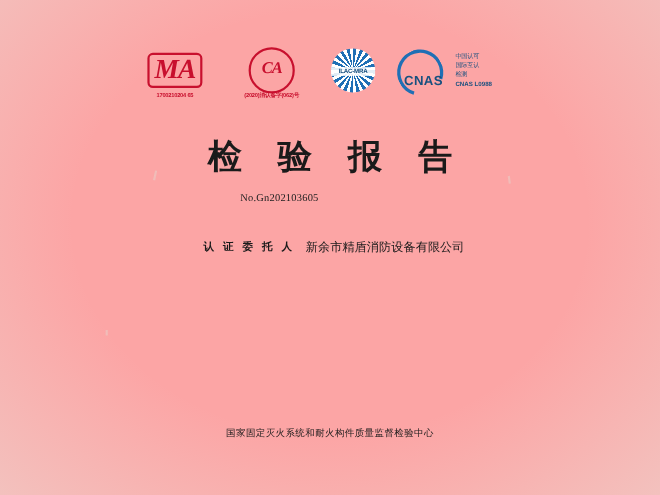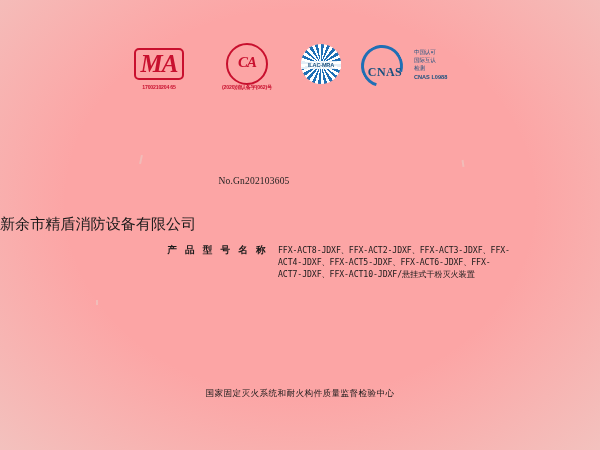"CNAS" .cnas-text { font-family: Liberation Serif, serif -> Liberation Sans, sans-serif }
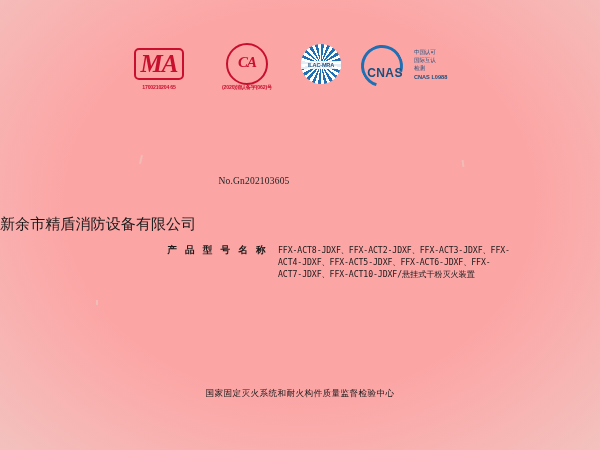"检 验 报 告" div { html: none -> <div>检 验 报 告</div> }
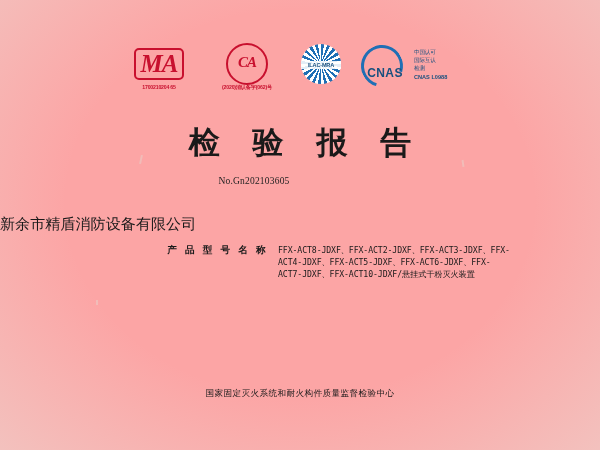"认 证 委 托 人" div.field-label { html: none -> <div>认 证 委 托 人</div> }
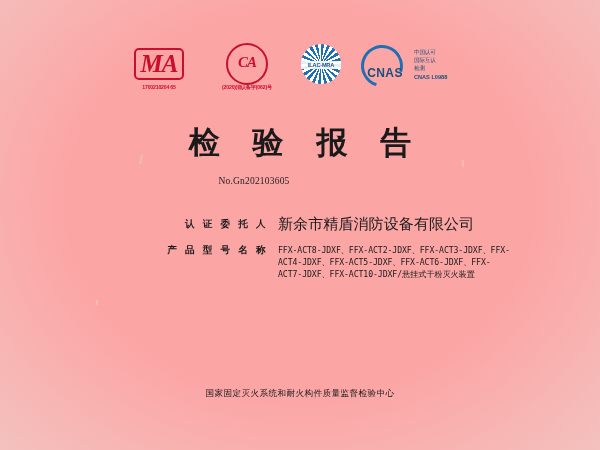"新余市精盾消防设备有限公司" .field-value { font-size: 15px -> 11px }
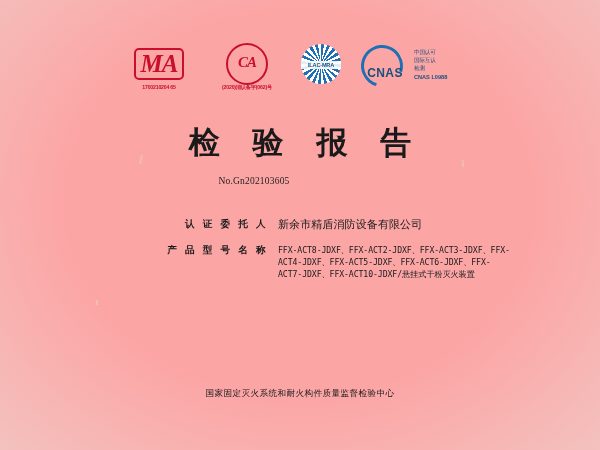"产 品 型 号 名" div.field-row { html: <div> <div>产 品 型 号 名 称</div> <div>FFX-ACT8-JDXF、FFX-ACT2-JDXF、FFX-ACT3-JDXF、FFX-ACT4-JDXF、FFX-ACT5-JDXF、FFX-ACT6-JDXF、FFX-ACT7-JDXF、FFX-ACT10-JDXF/悬挂式干粉灭火装置</div> </div> -> none }
